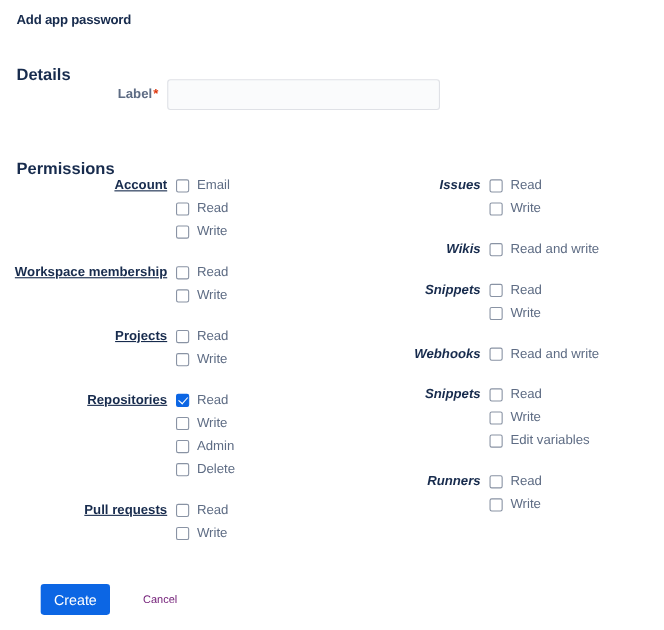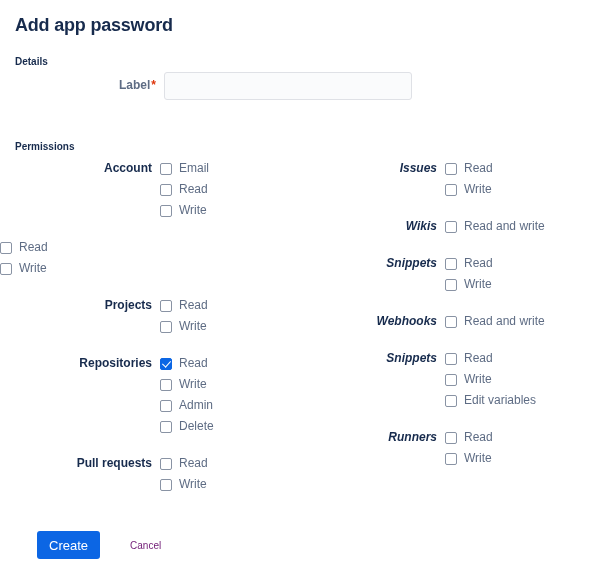"Add app password" .page-title { font-size: 18px -> 12px }
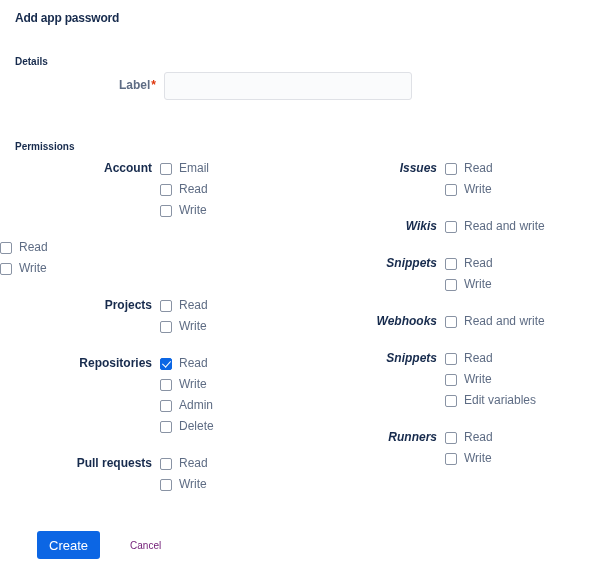"Details" .section-heading { font-size: 10px -> 15px }
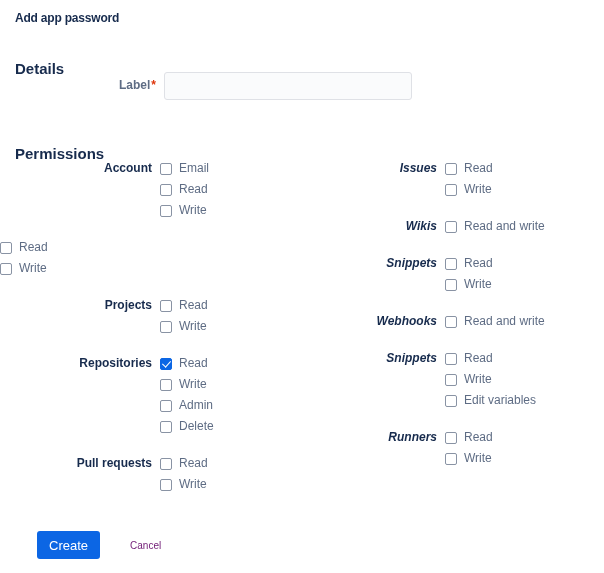"Label*" .field-row { margin-left: 12px -> none }
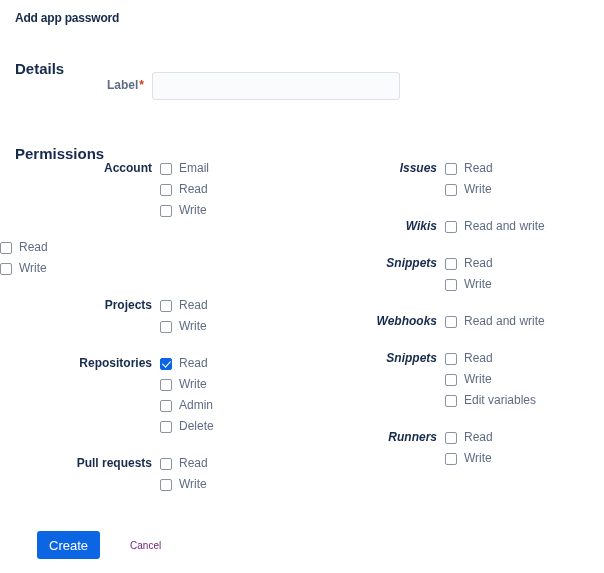"Account" .perm-col-left .perm-group-label { text-decoration: none -> underline }
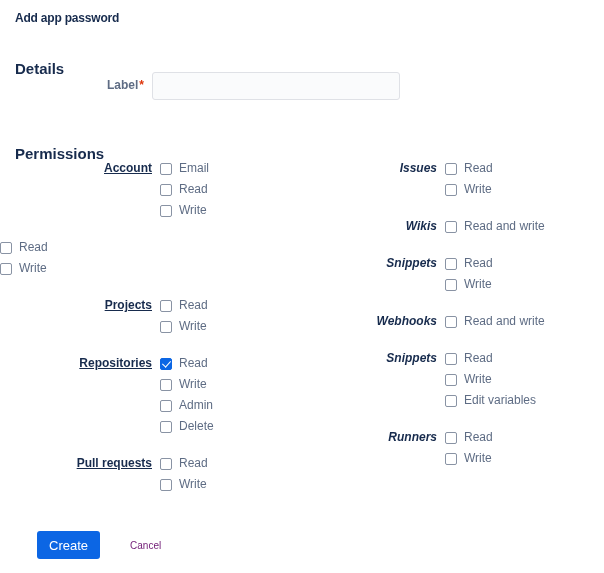"Workspace membership" div.perm-group-label { html: none -> <div>Workspace membership</div> }
